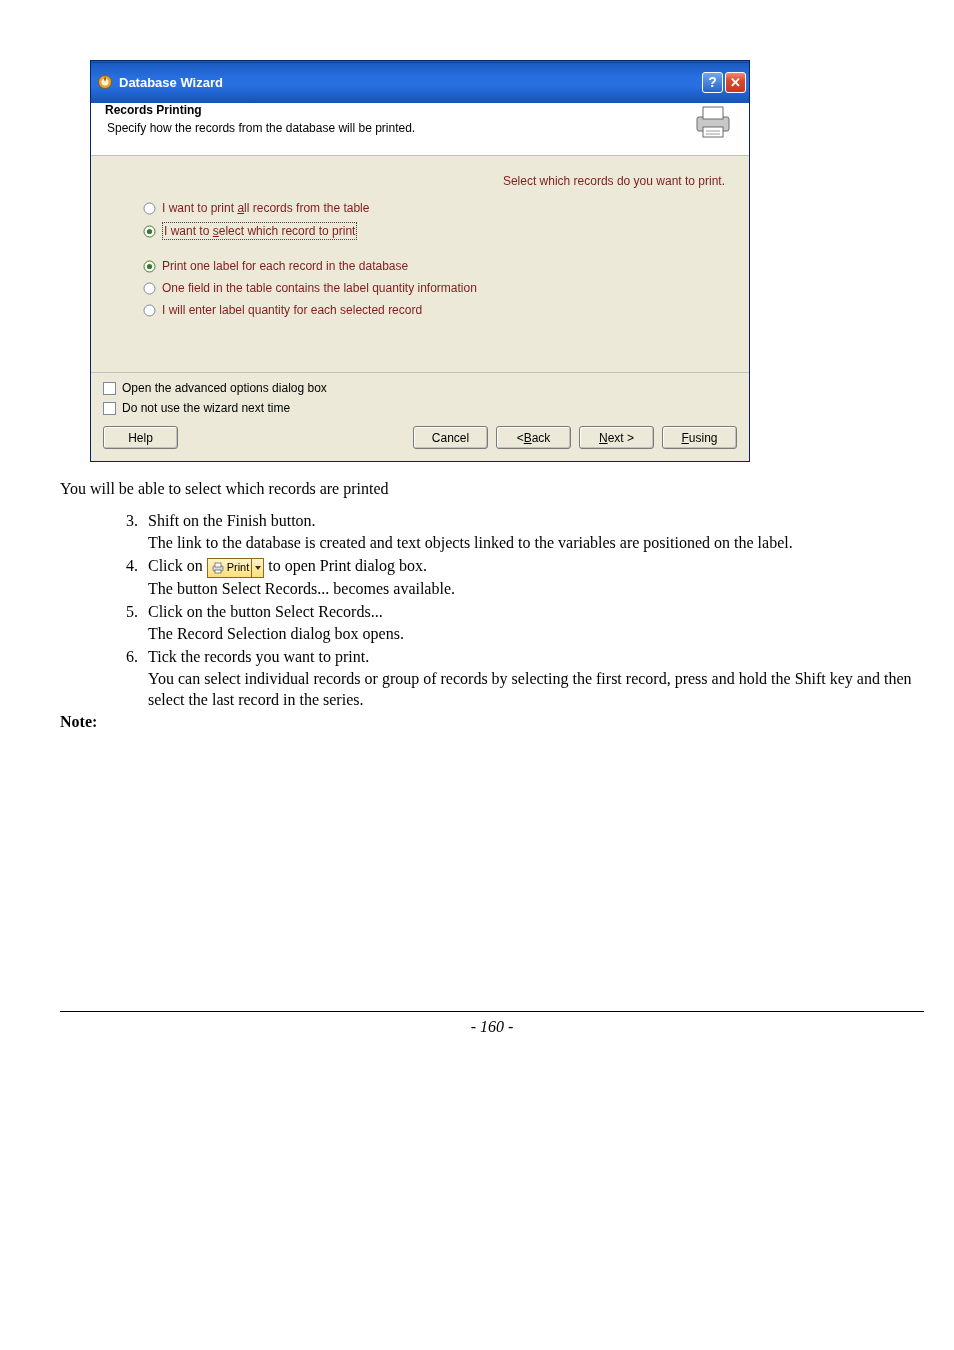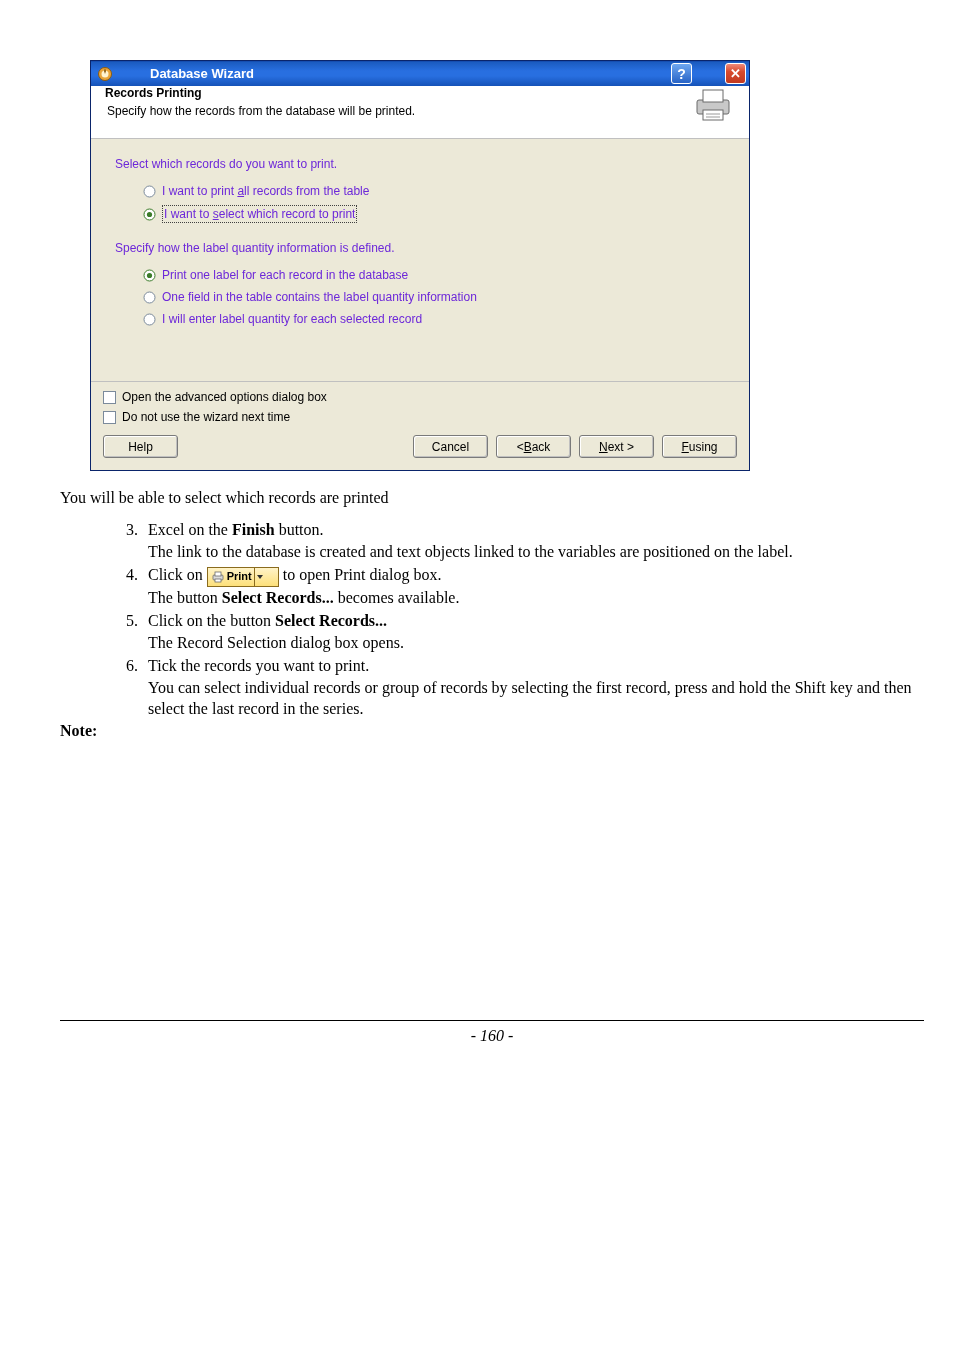"Database Wizard" .titlebar { gap: 31px -> none; height: 25px -> 42px }
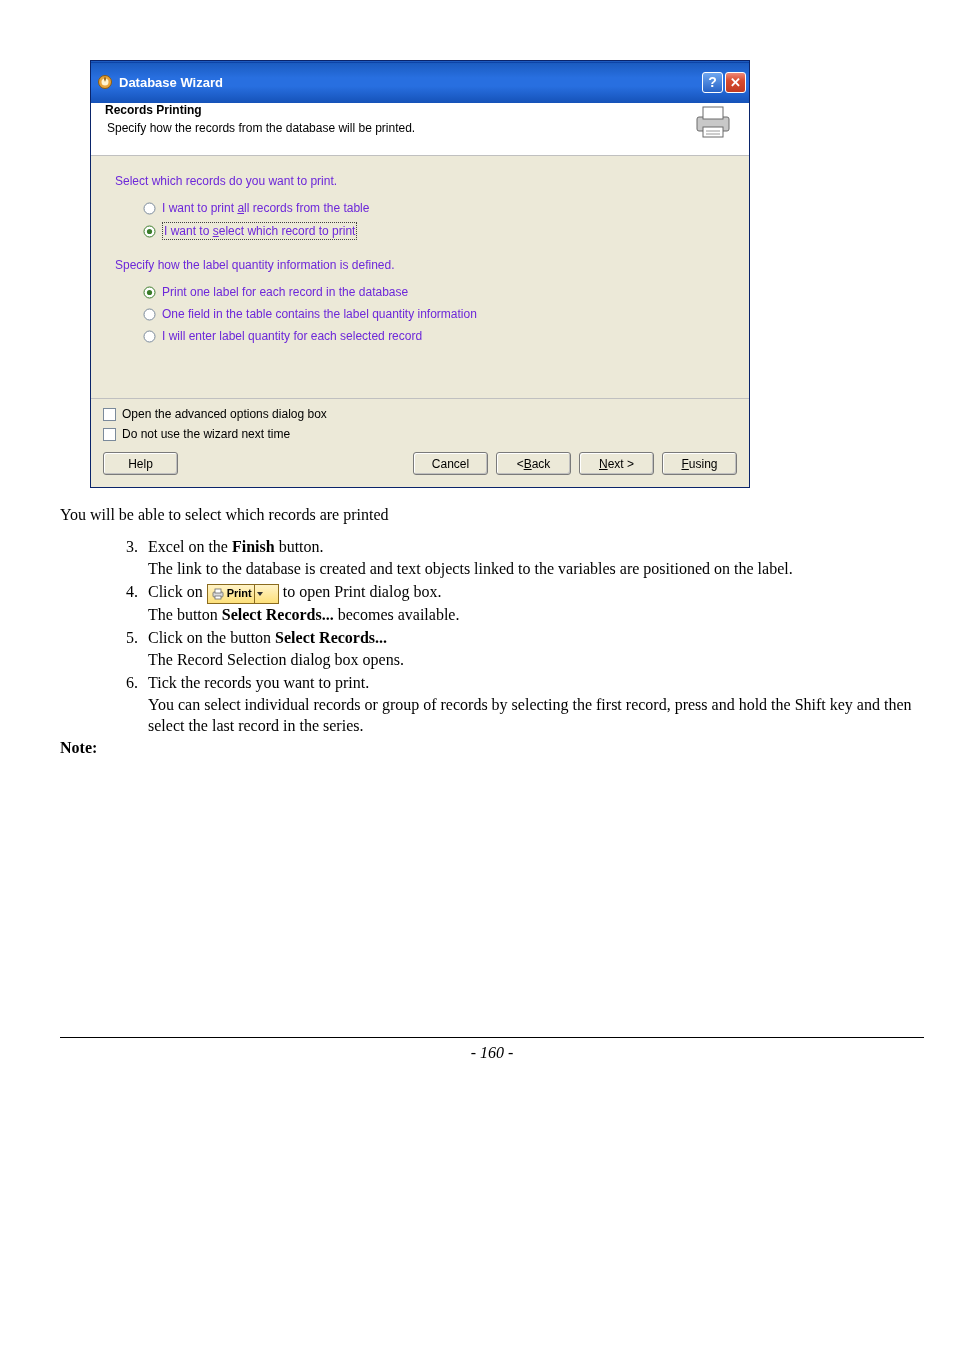"Select which records do you" .wizard-body { color: #6d28d9 -> #7f1d1d; text-align: none -> right }
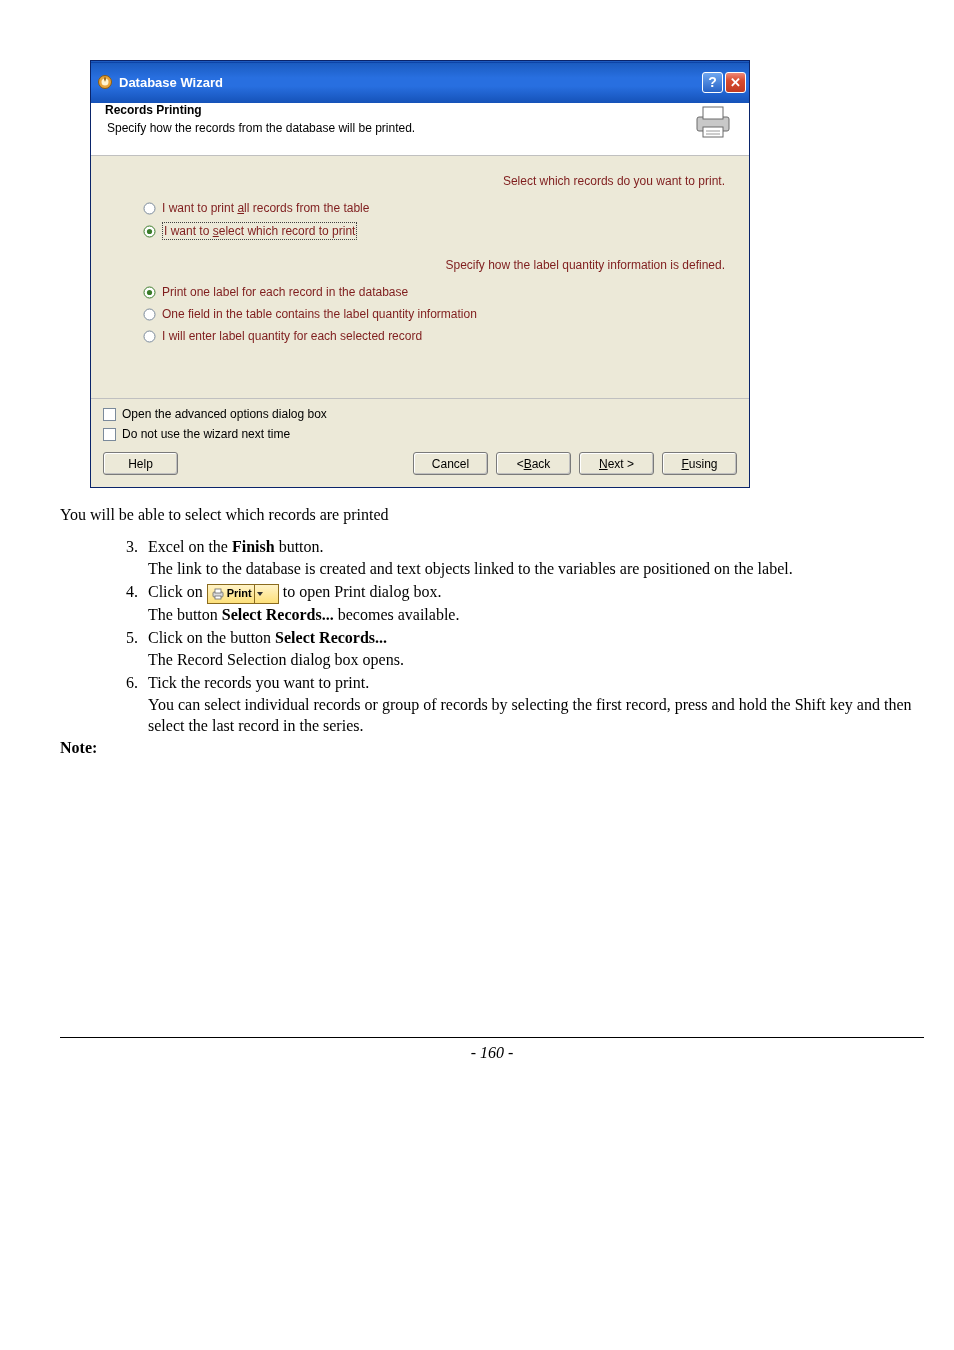"Specify how the label quantity" div.body-label { html: <div>Specify how the label quantity information is defined.</div> -> none }
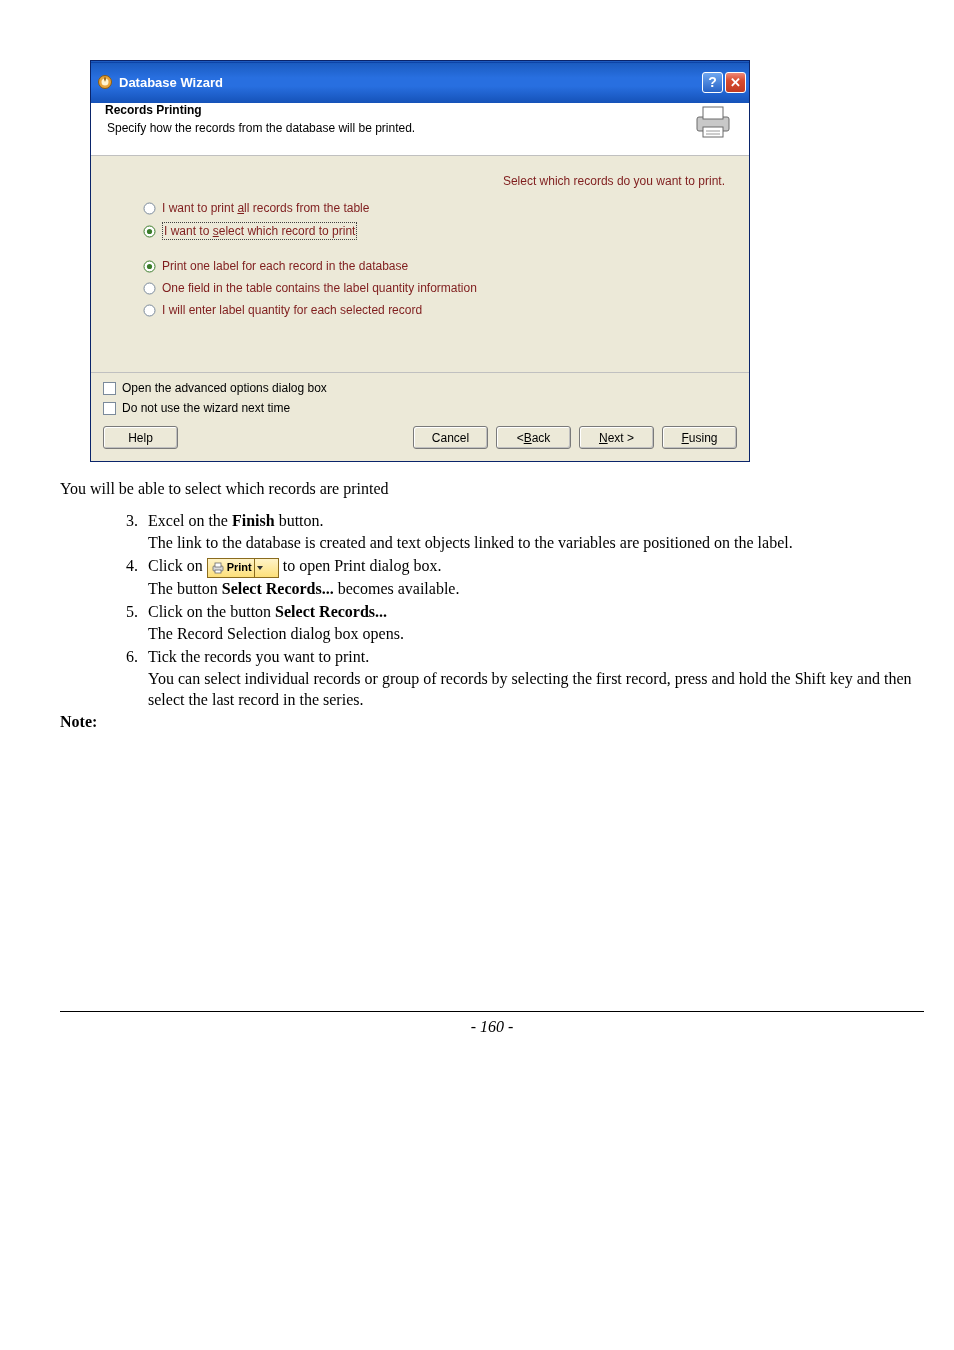"Excel on the" span { text: Excel -> Shift }
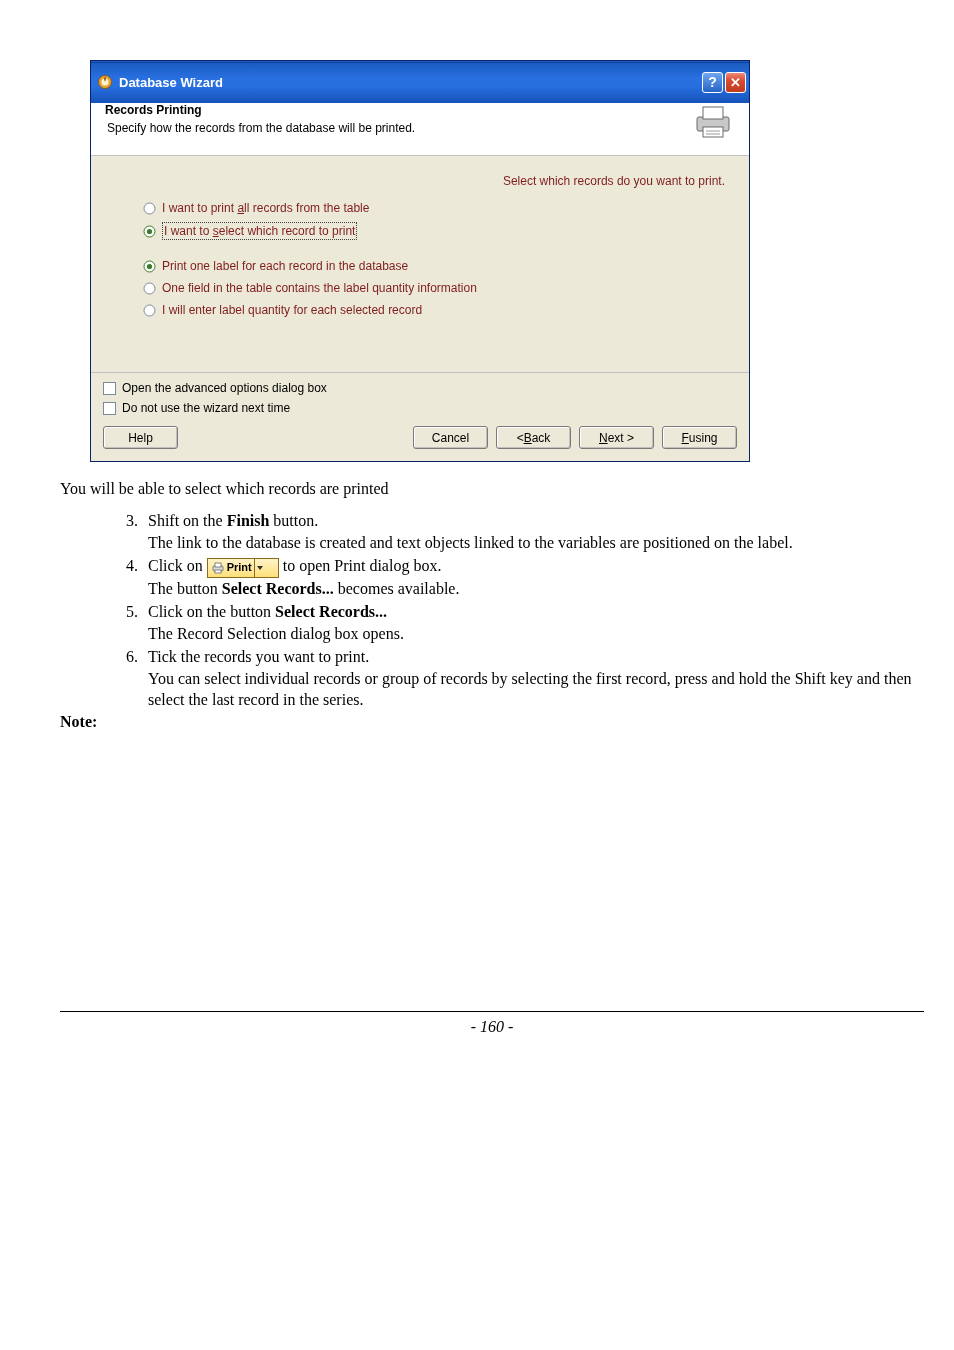"Finish" .bold { font-weight: bold -> normal }
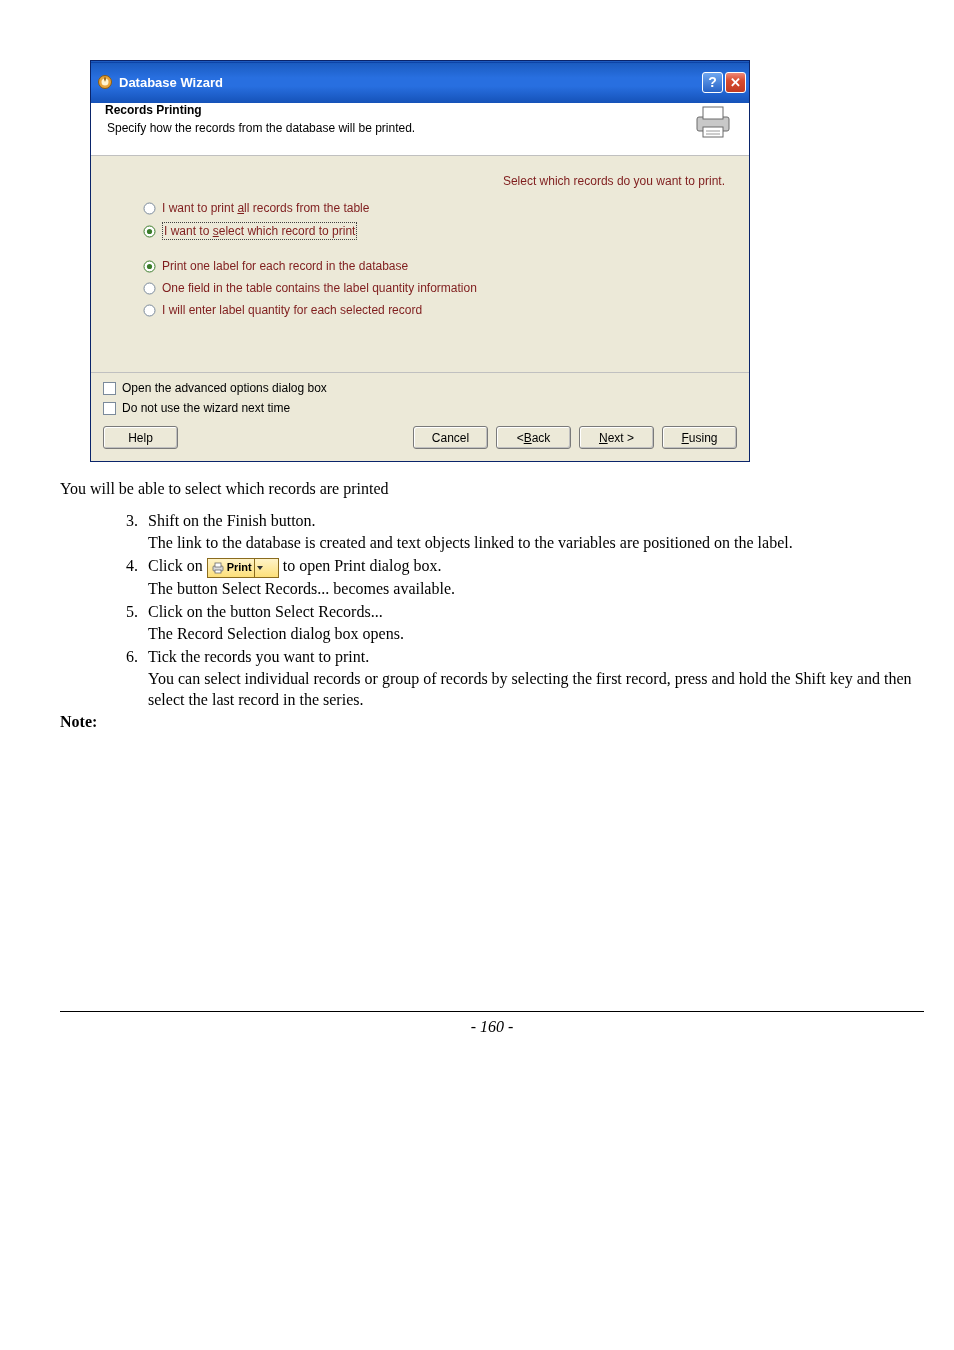"Print" .print-btn-inline { font-weight: bold -> none; padding: 0 12px 0 3px -> 0 0 0 3px }
